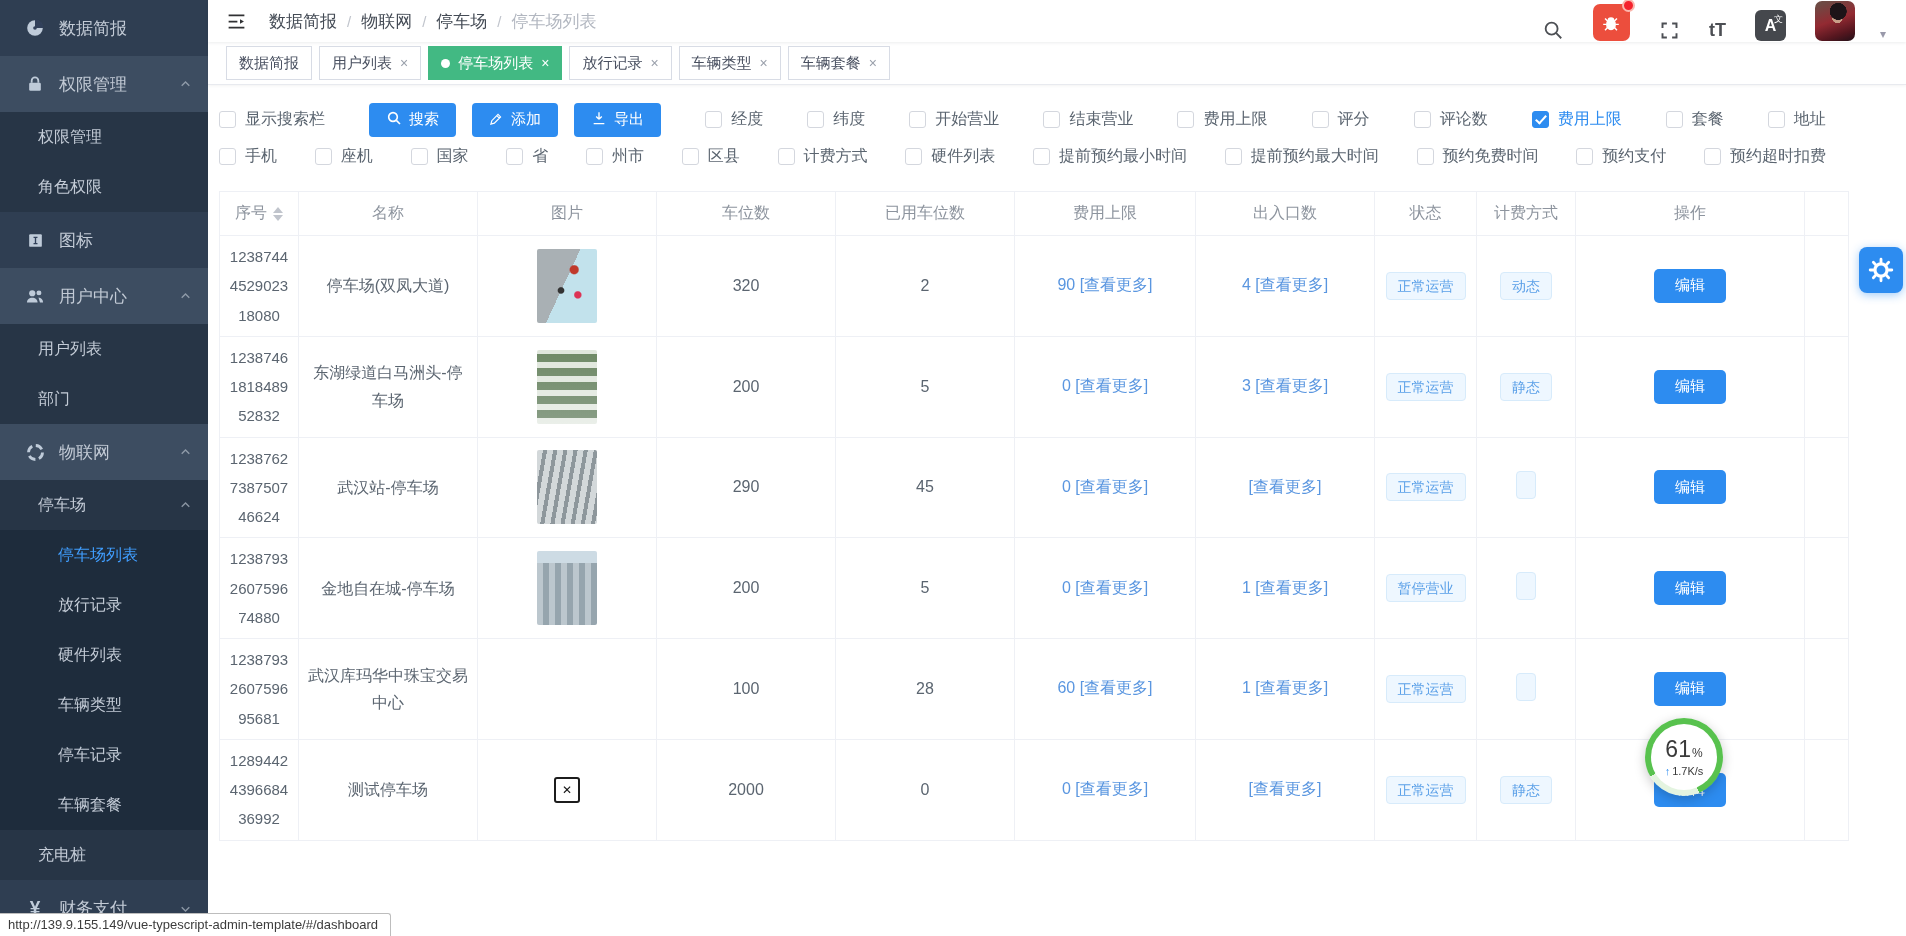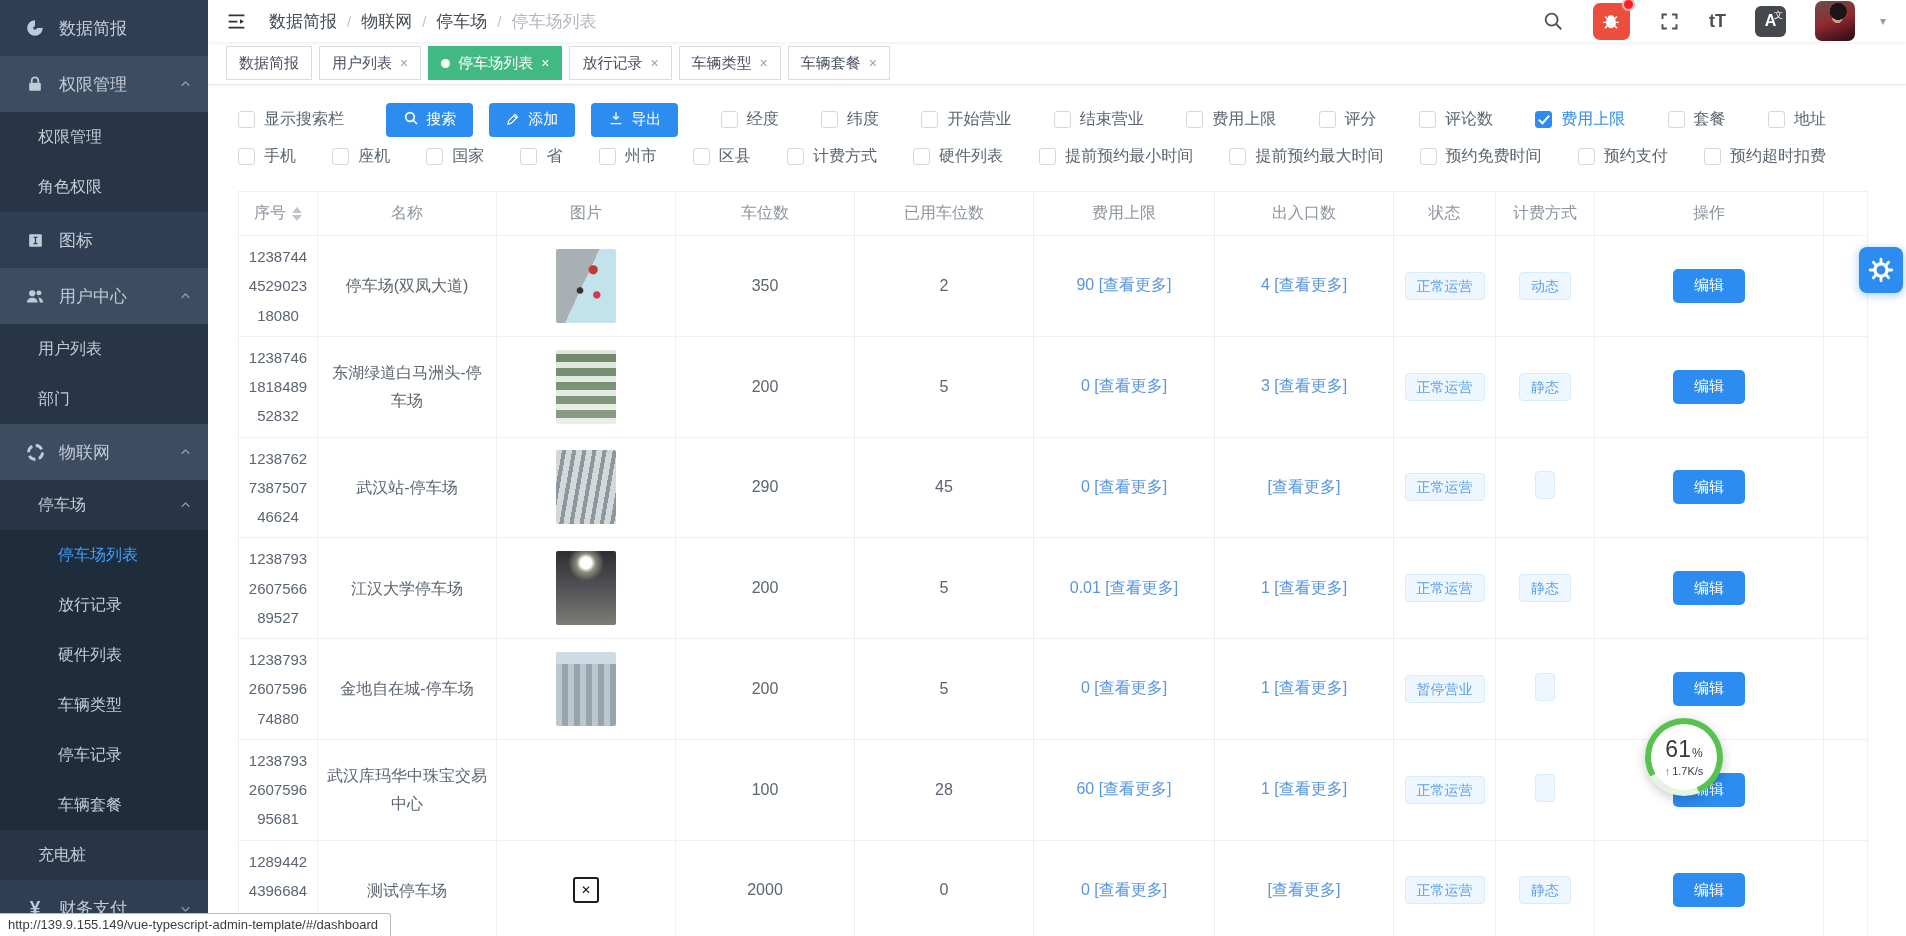"tT" .nav-right { align-items: center -> flex-end }
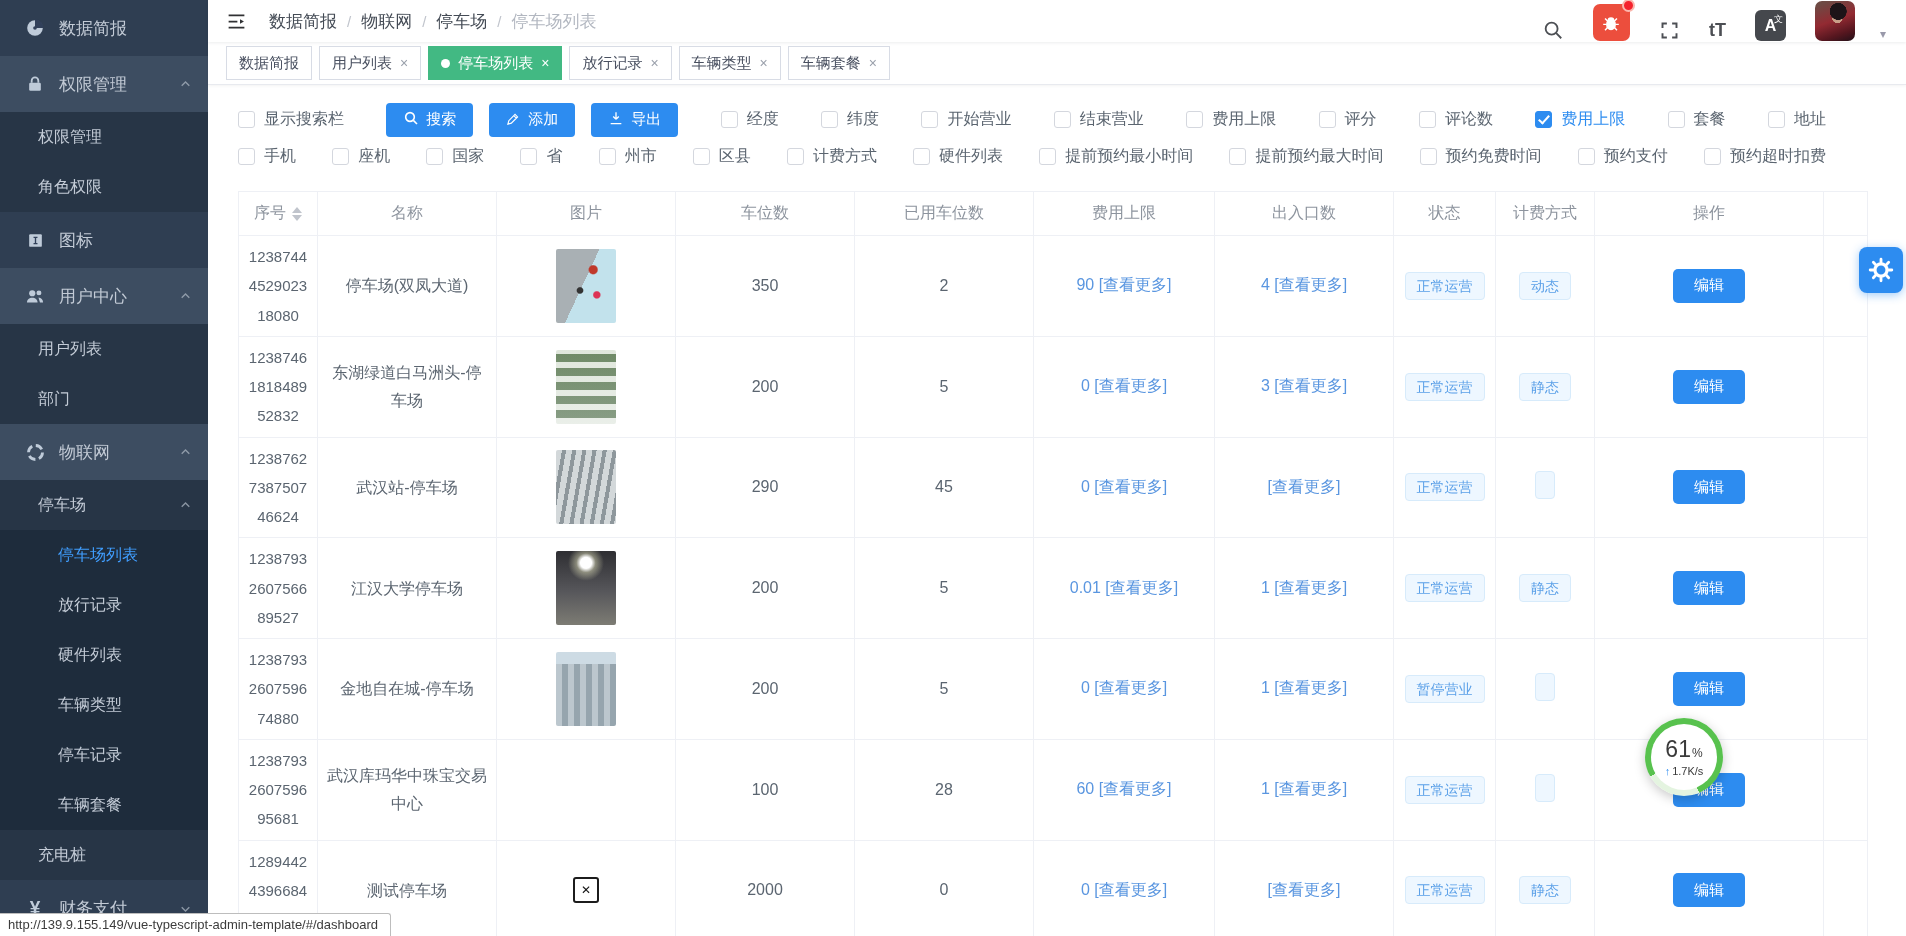"显示搜索栏" .content { padding-left: 30px -> 11px }
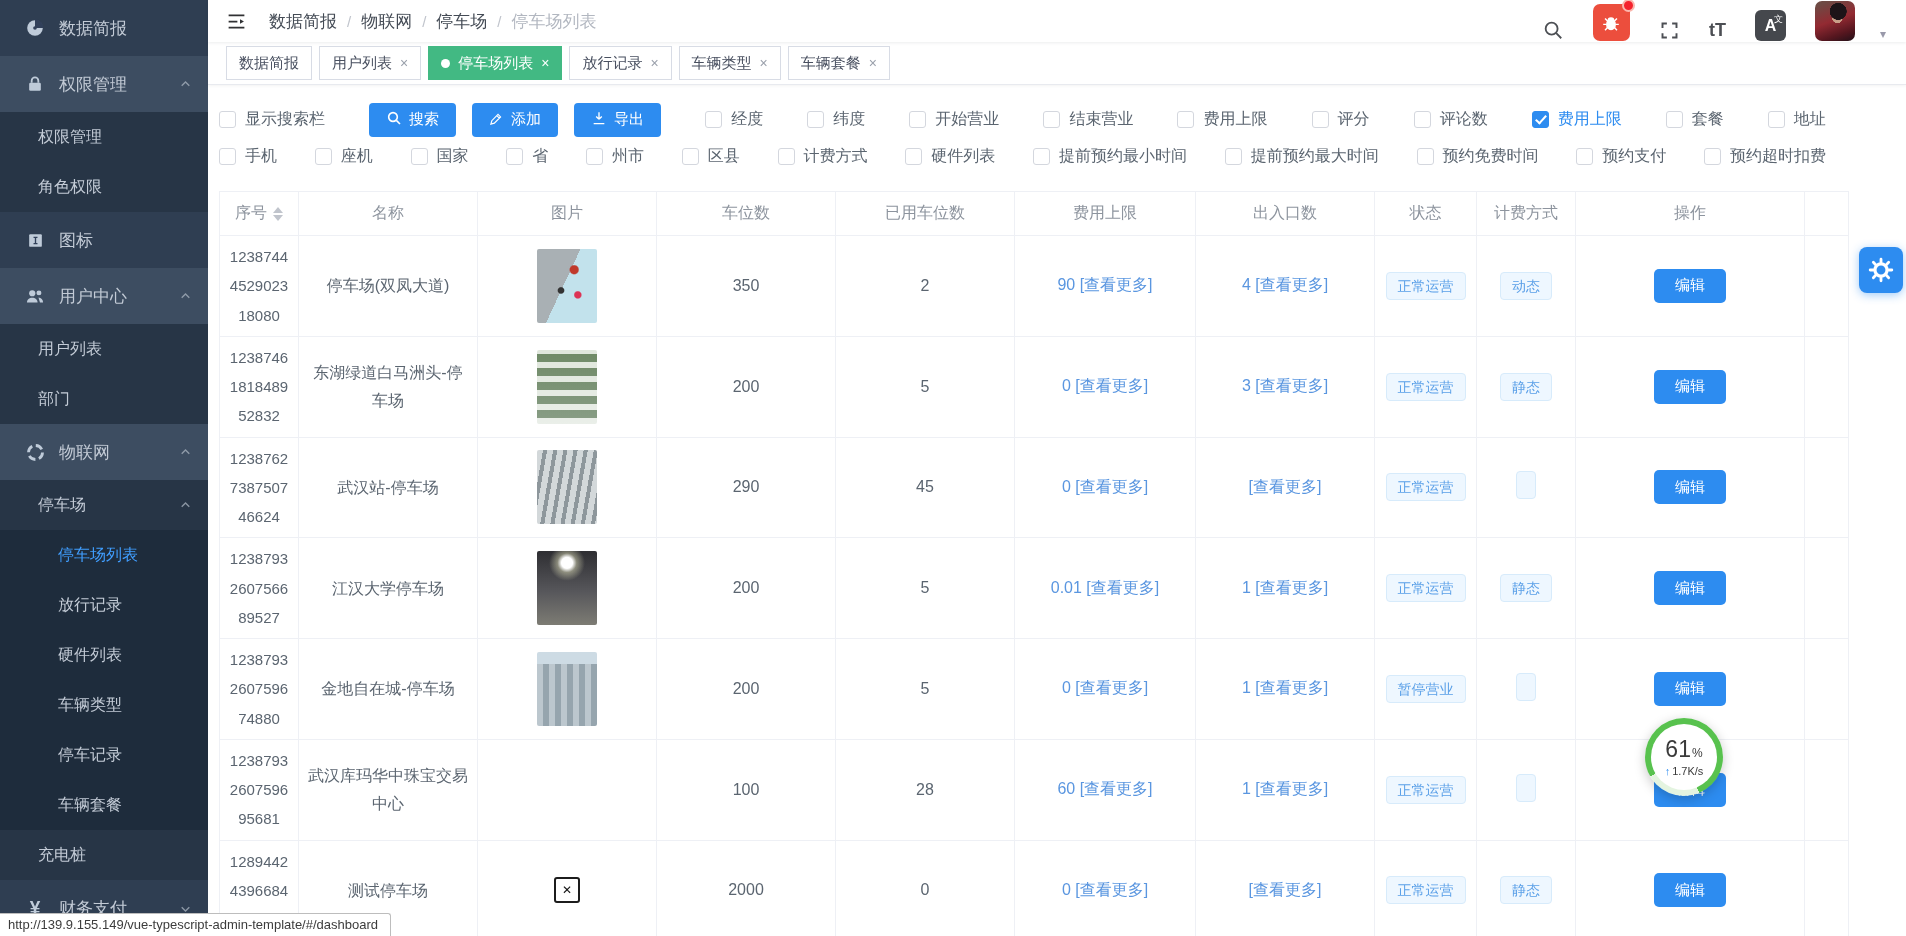"350" td { text: 350 -> 320 }
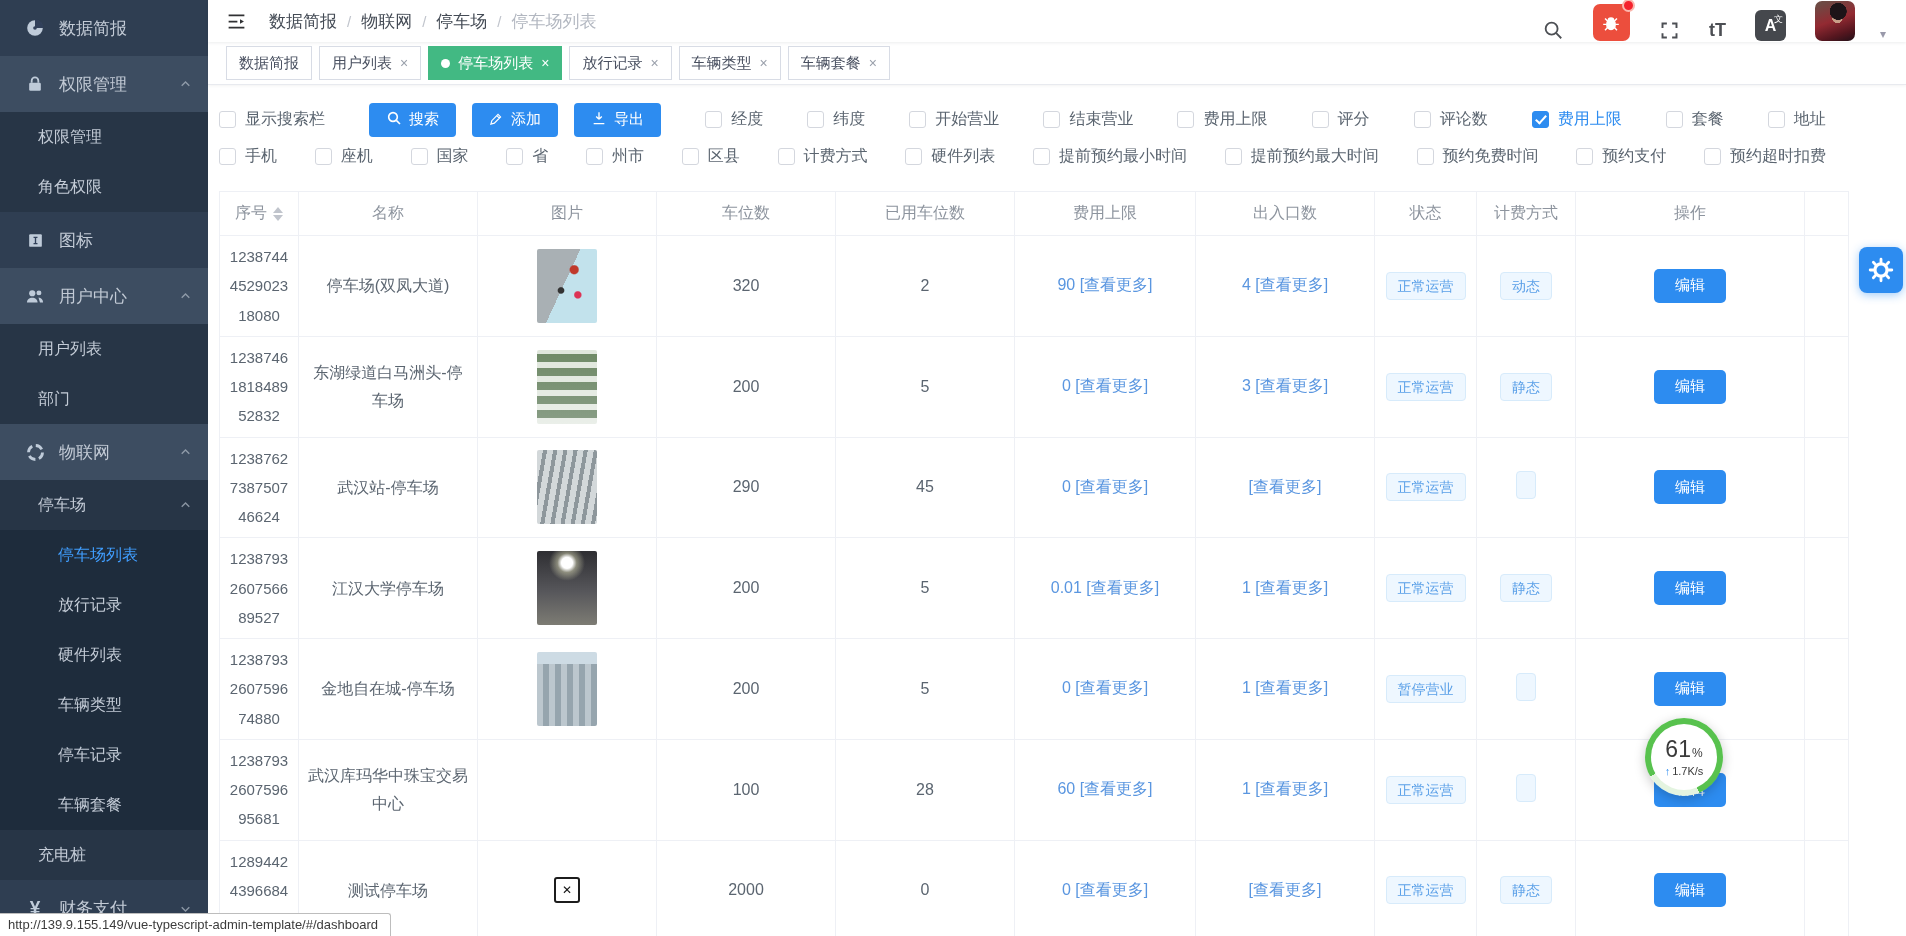"1238793260756689527" tr { html: <tr> <td>1238793260756689527</td> <td>江汉大学停车场</td> <td> <div></div> </td> <td>200</td> <td>5</td> <td><span>0.01 [查看更多]</span></td> <td><span>1 [查看更多]</span></td> <td><span>正常运营</span></td> <td><span>静态</span></td> <td><button>编辑</button></td> <td></td> </tr> -> none }
